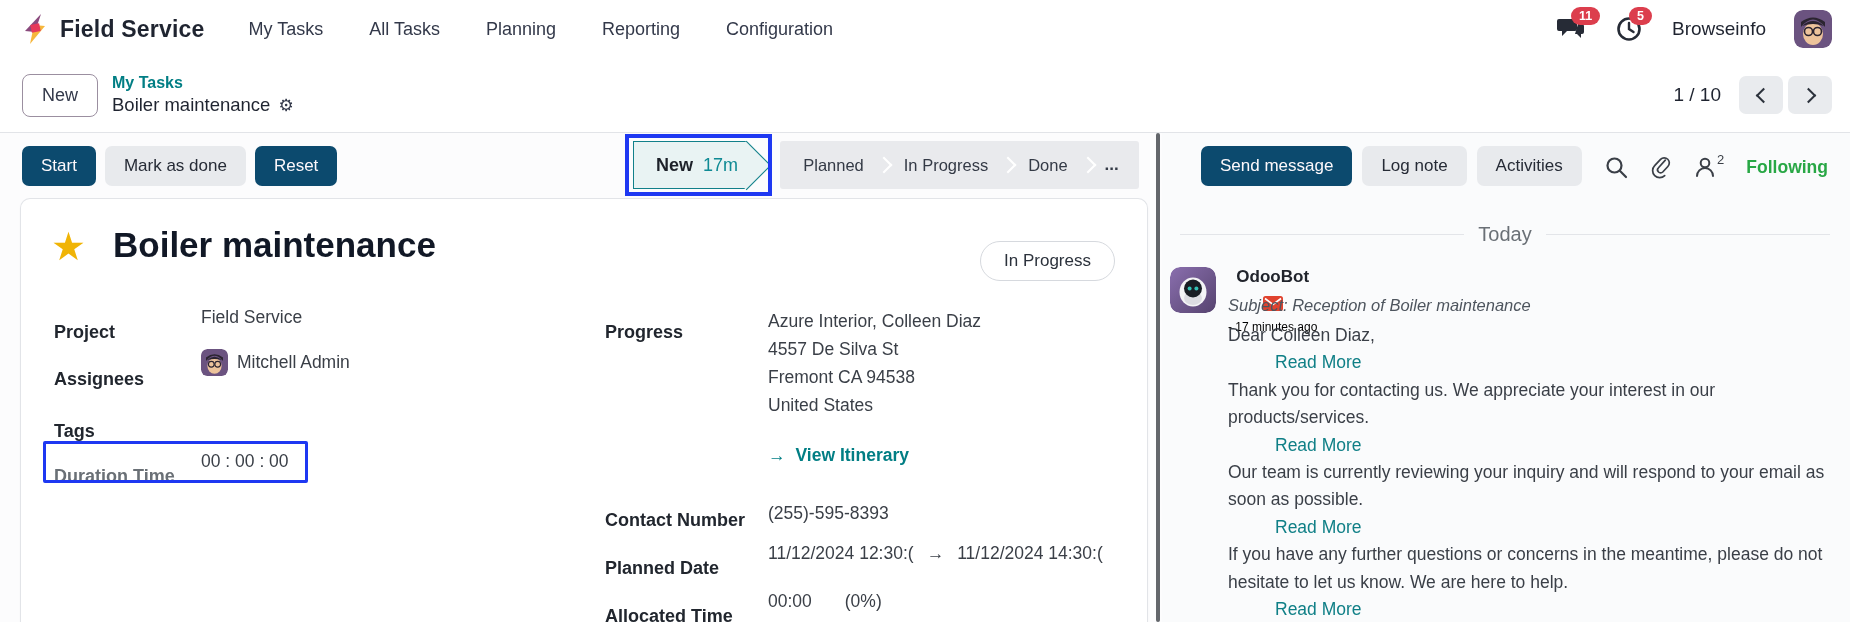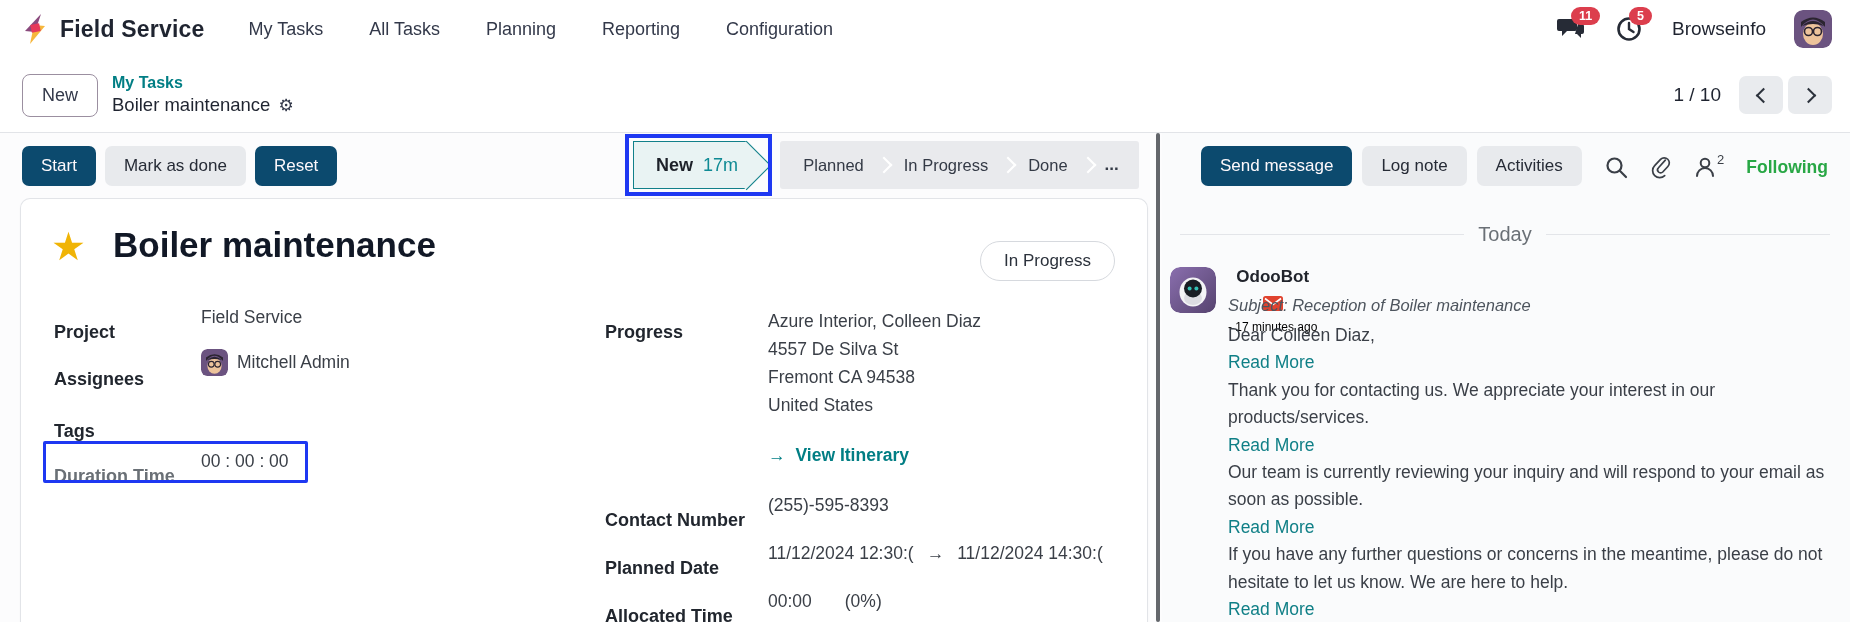"Read More" .read-more { margin-left: none -> 47px }
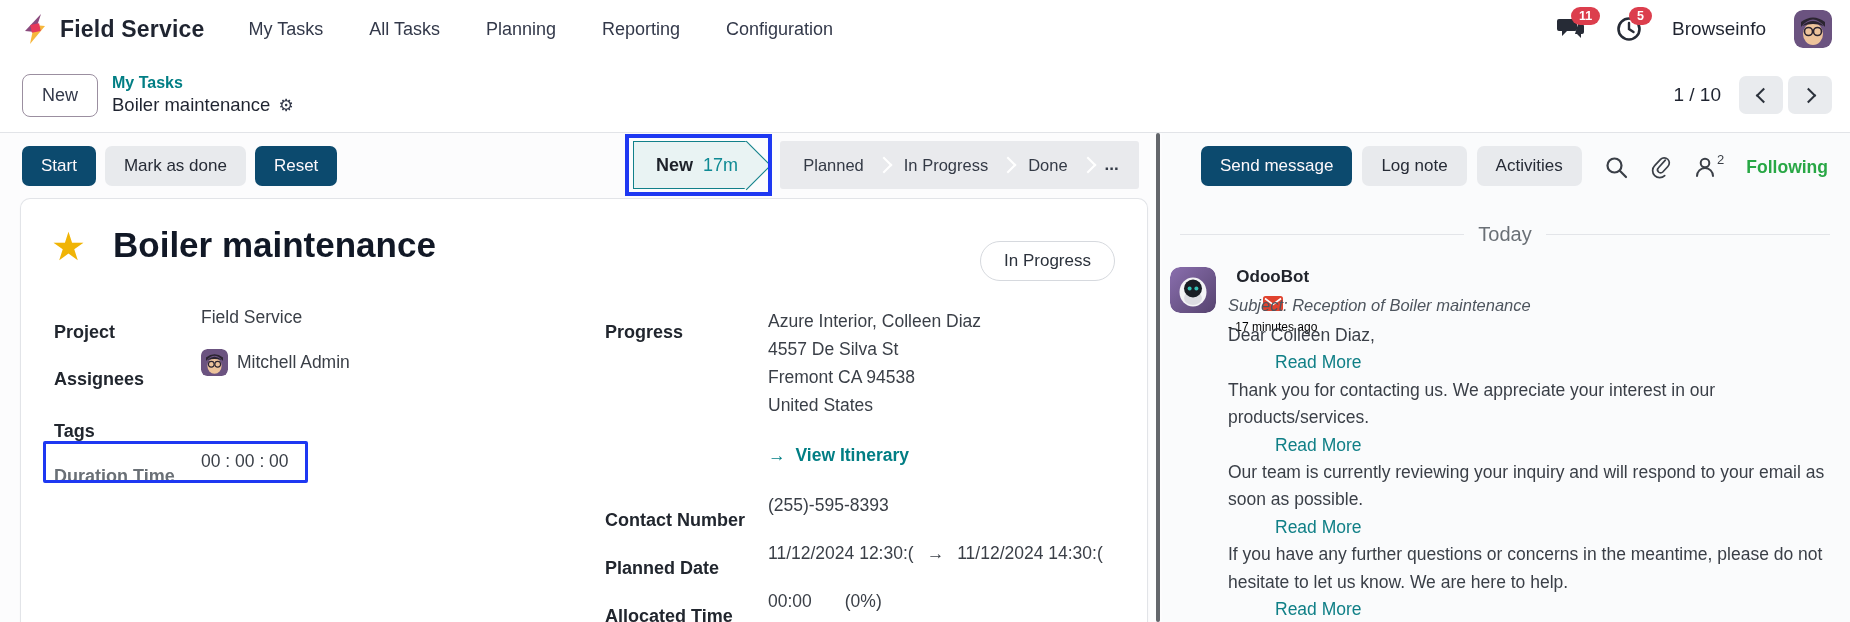"(255)-595-8393" span.fv { top: 296px -> 304px }
